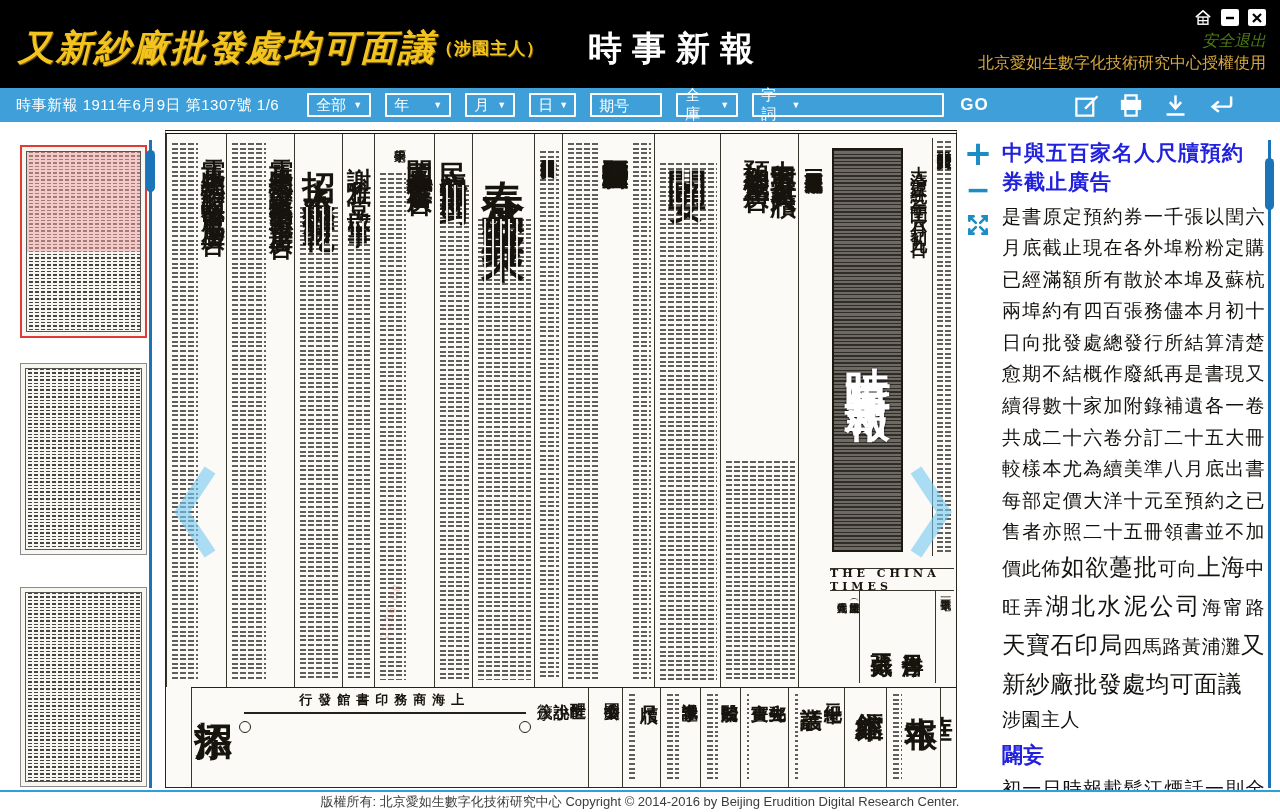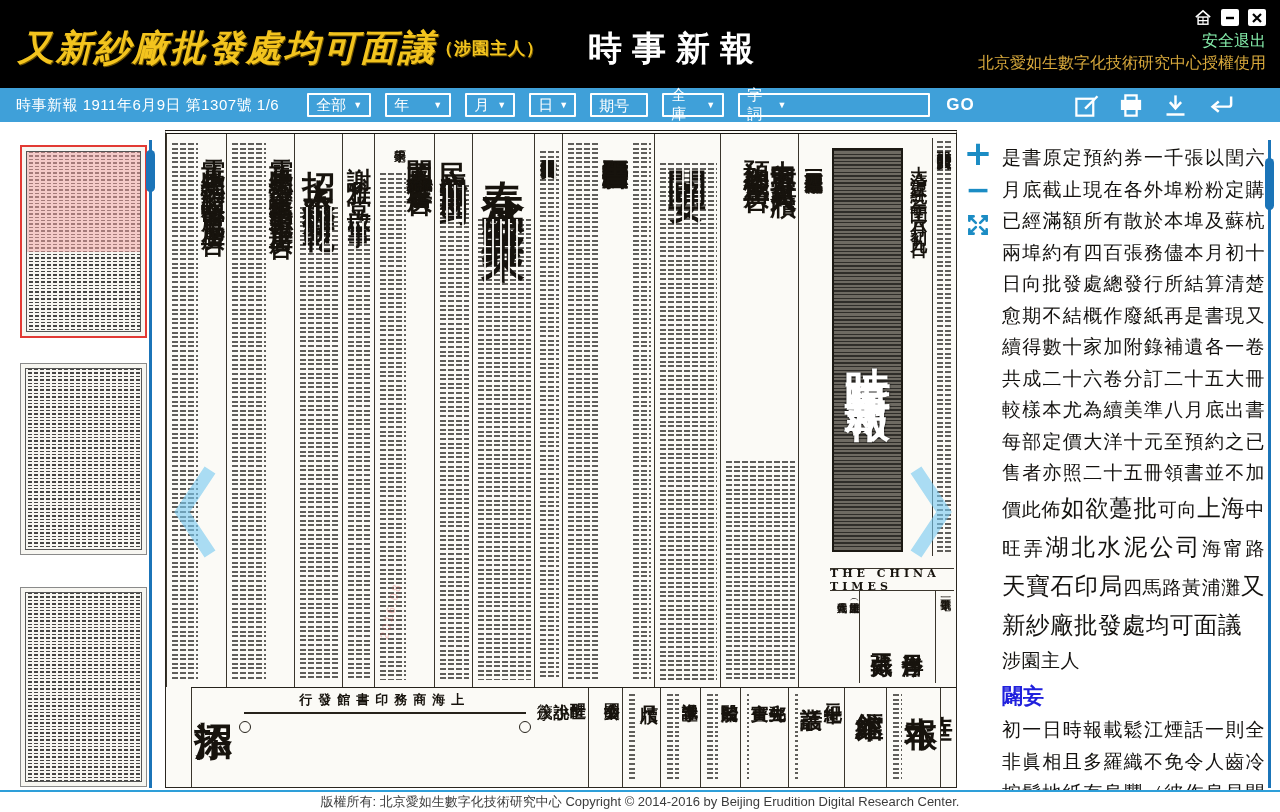"安全退出" .safe-exit { color: #86efac -> #4d7c0f; font-style: none -> italic }
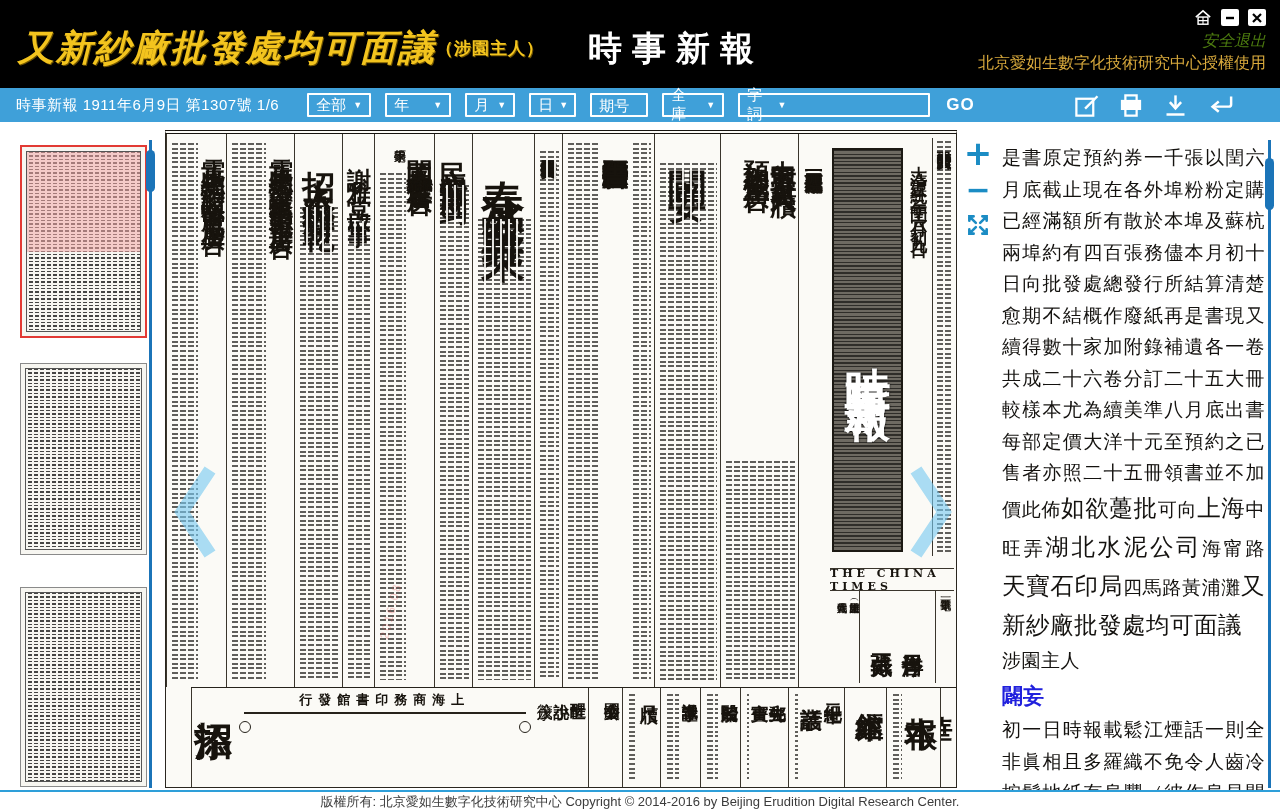"期号" div.fbox { width: 58px -> 72px }
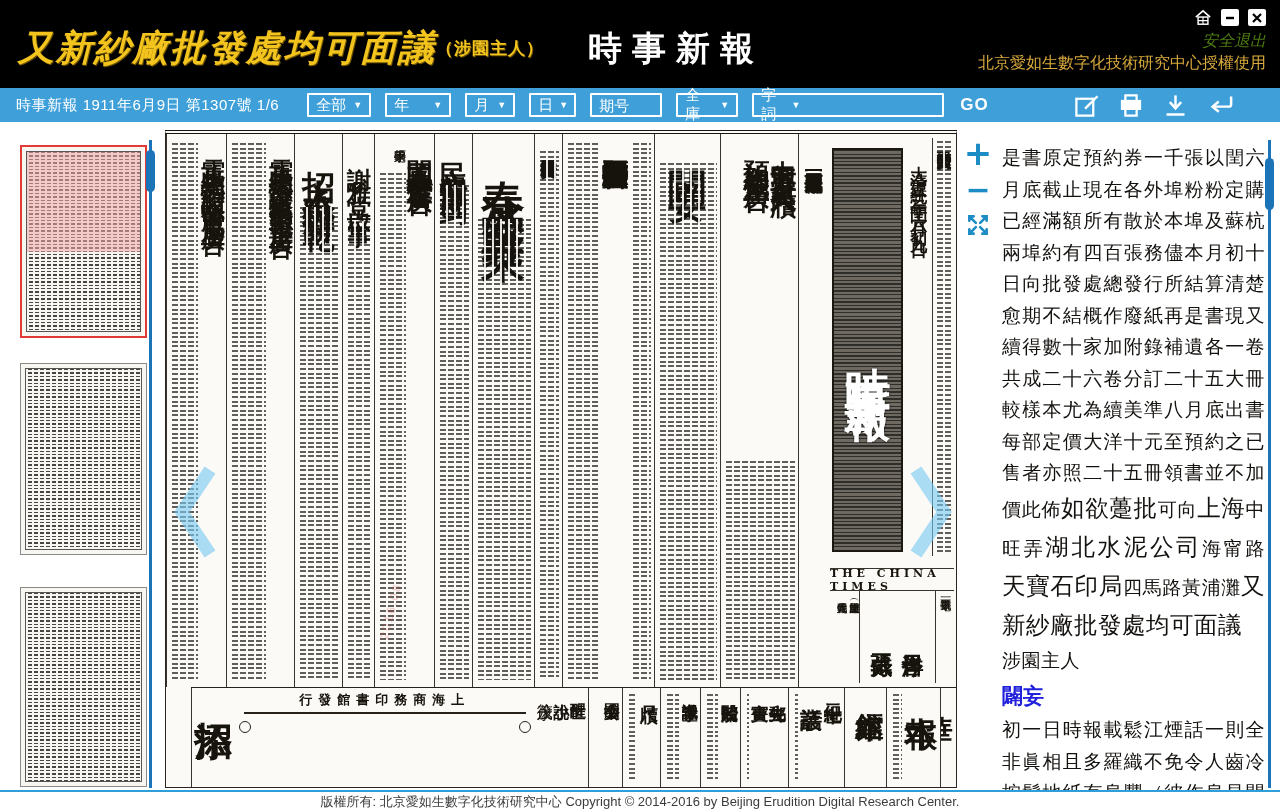"中與五百家名人尺牘預約券截止廣告" div.t-title { html: none -> <div>中與五百家名人尺牘預約券截止廣告</div> }
